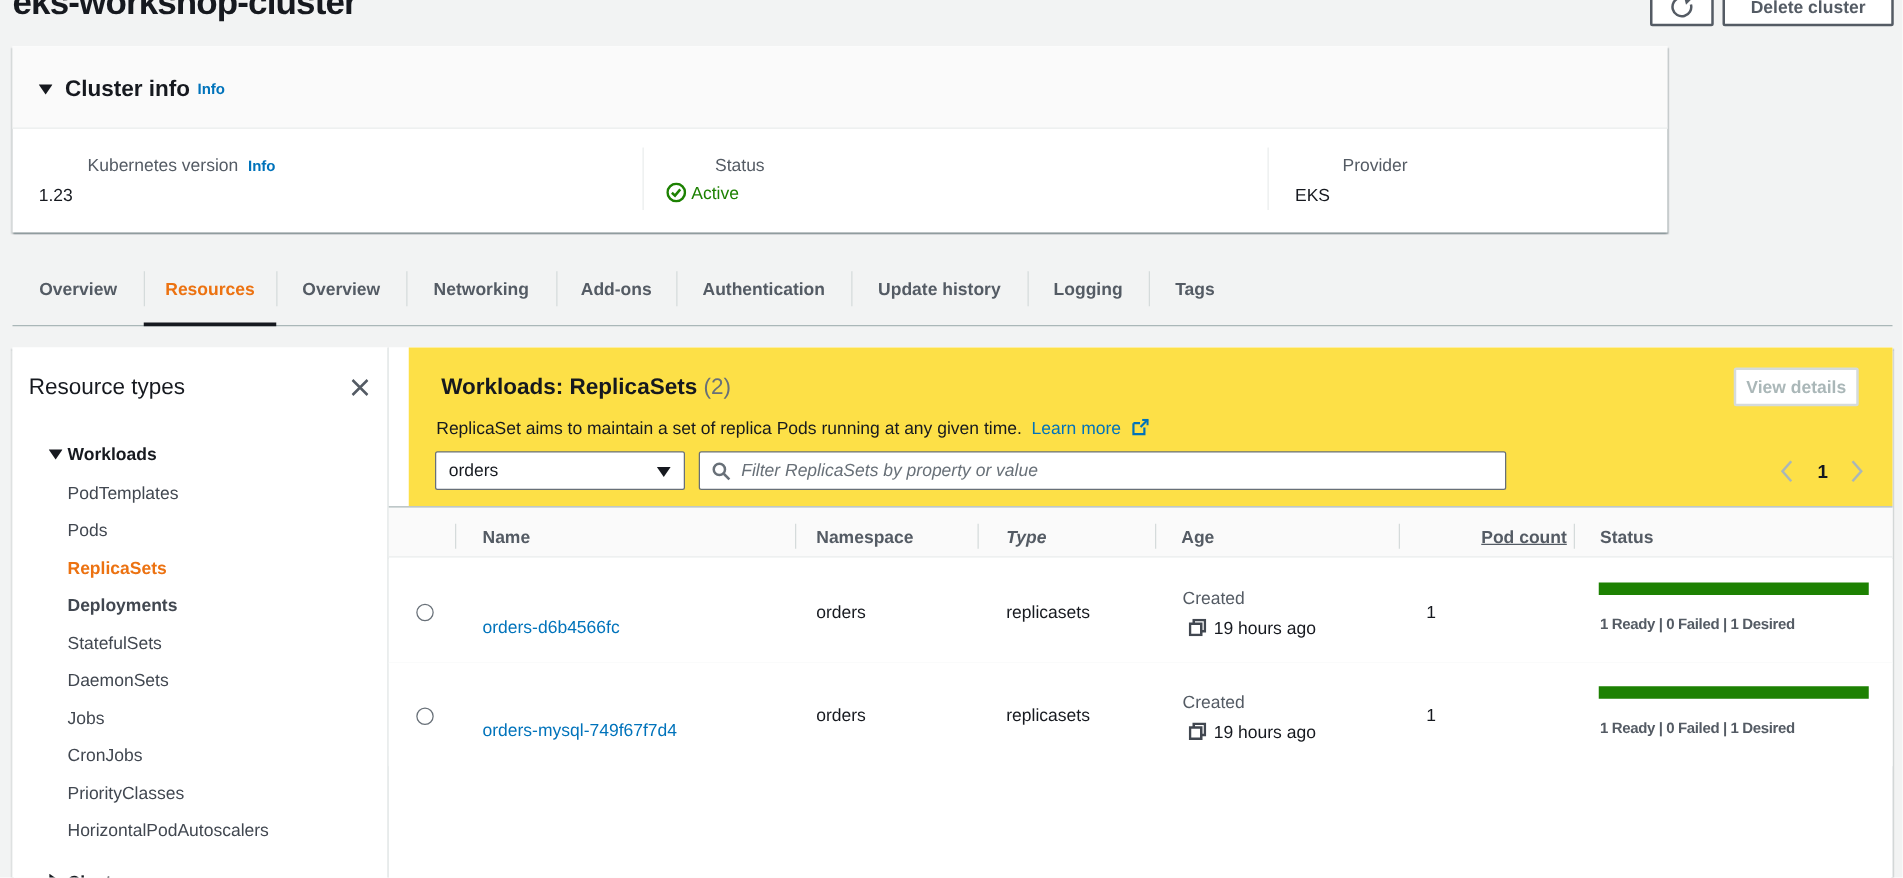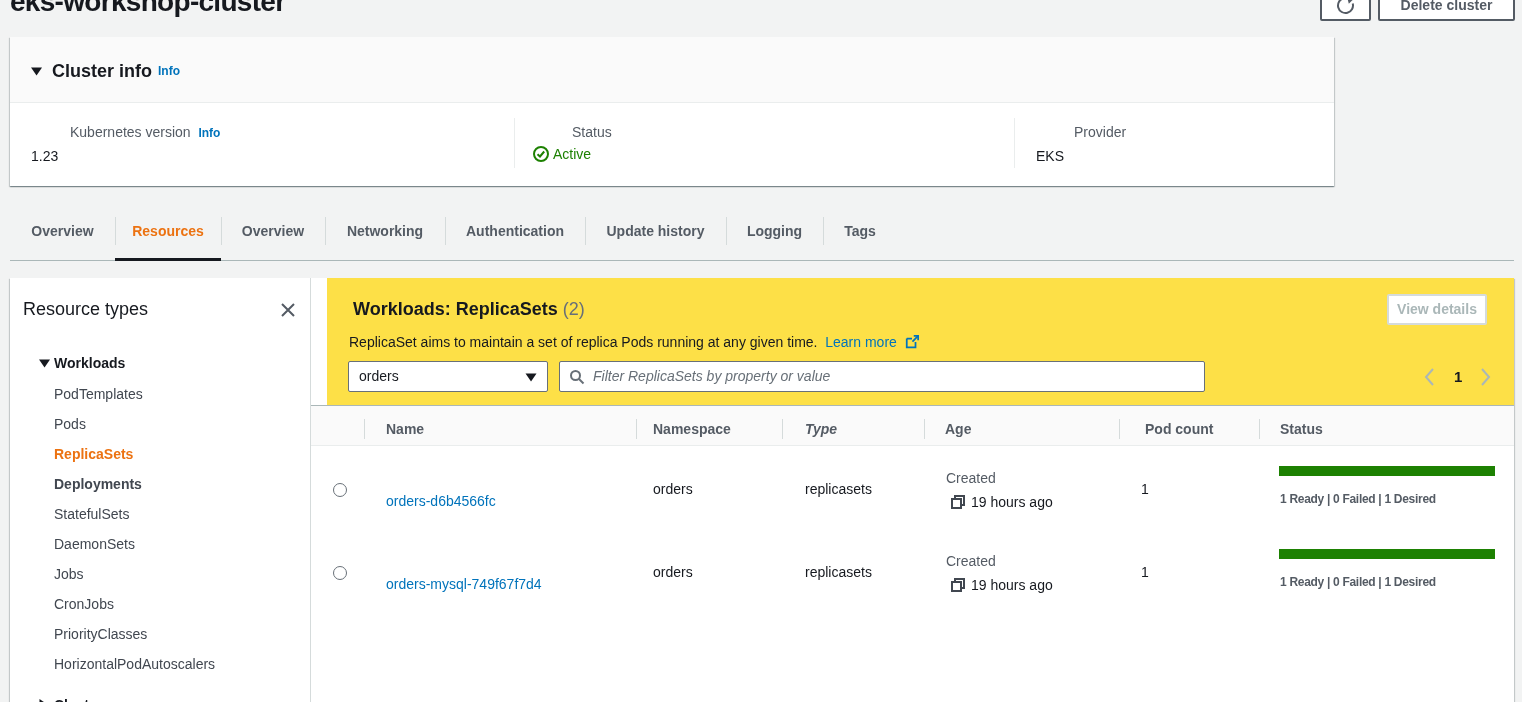"Add-ons" div.tab { html: none -> <div>Add-ons</div> }
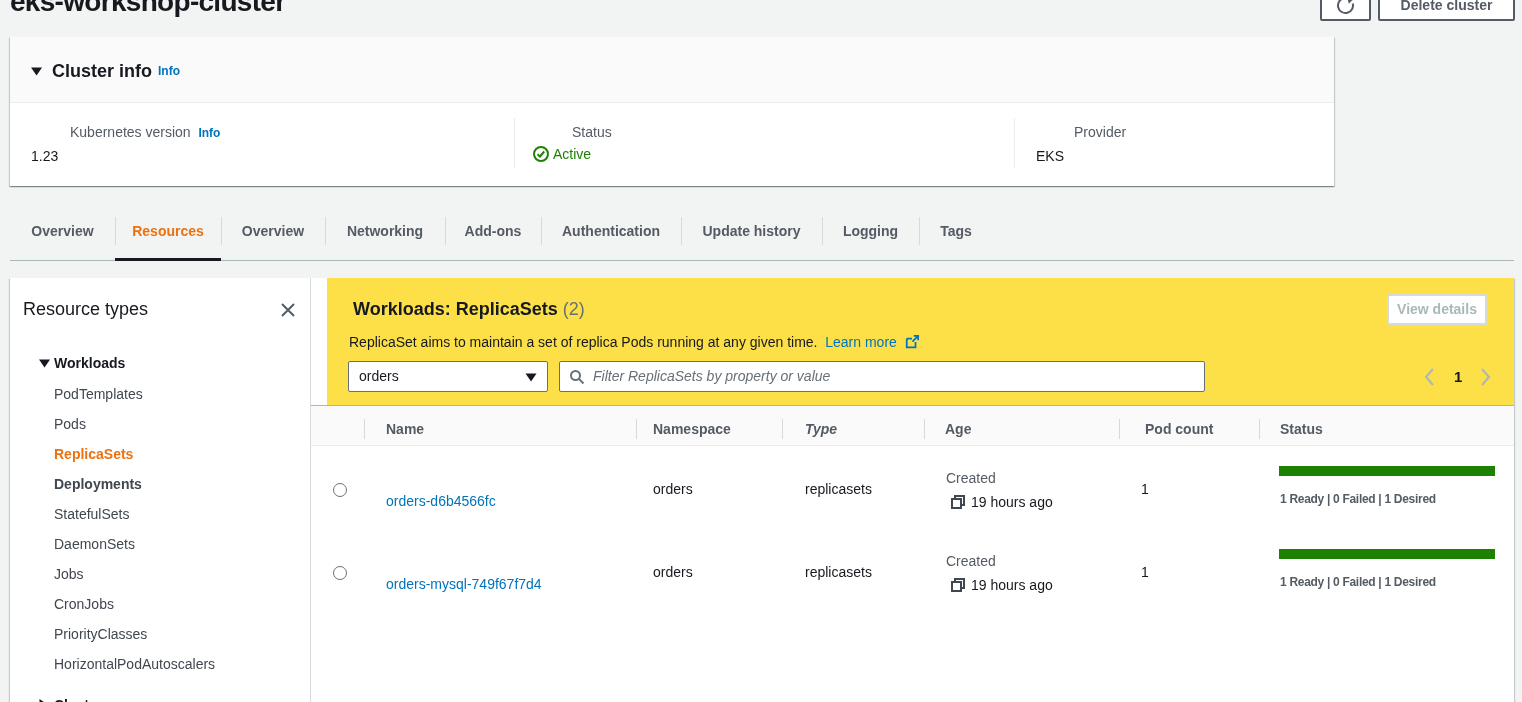"Pod count" div.hcol { left: 834px -> 874px; text-decoration: none -> underline }
